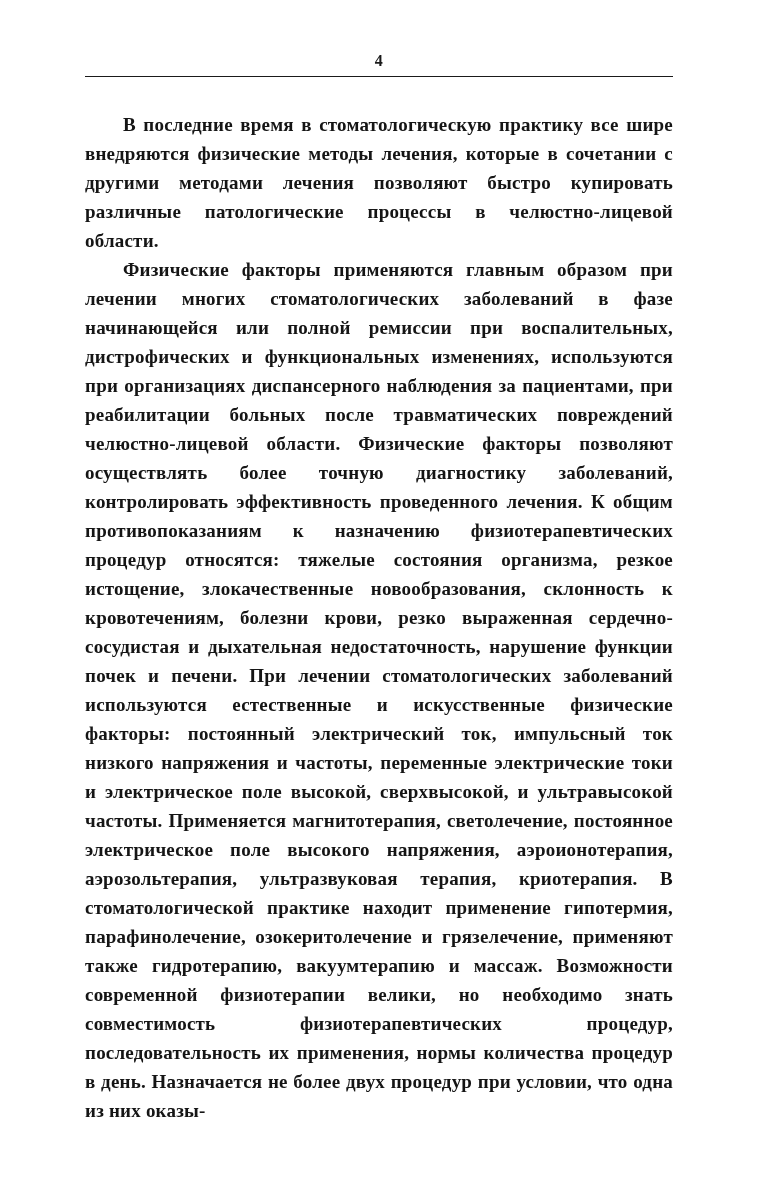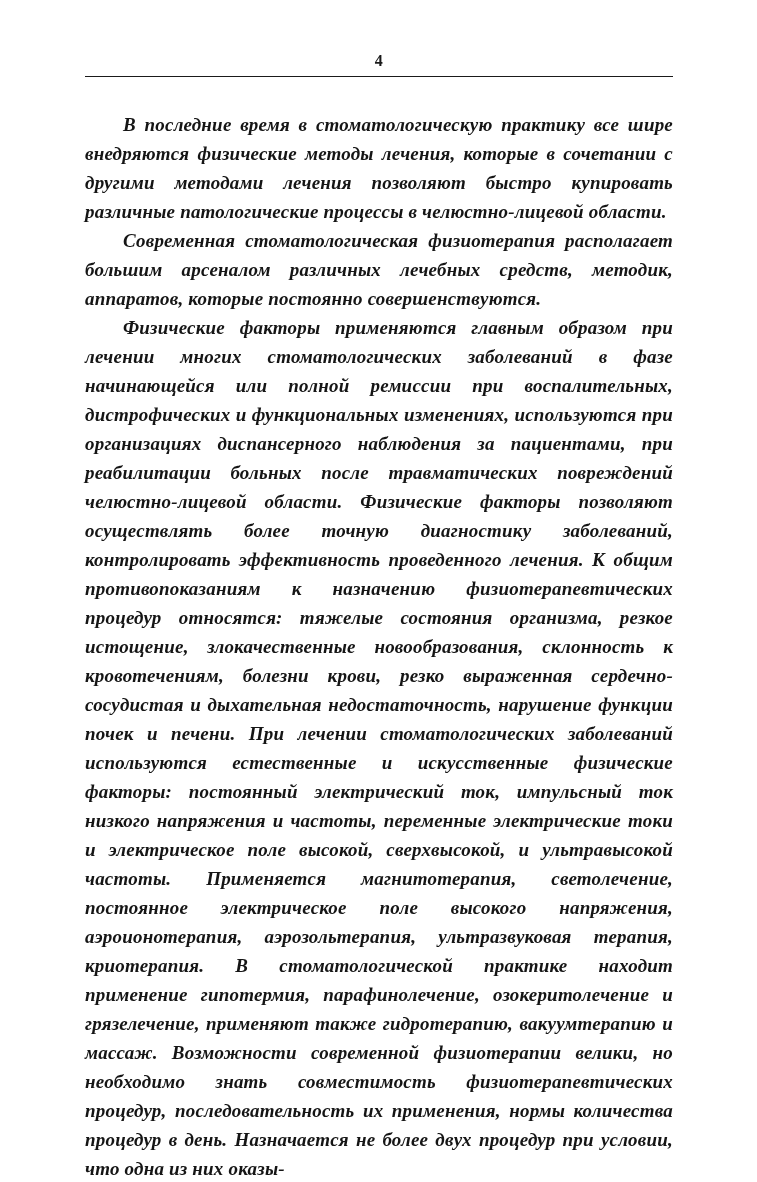"В последние время в стоматологическую" .text-block p { font-style: italic -> none }
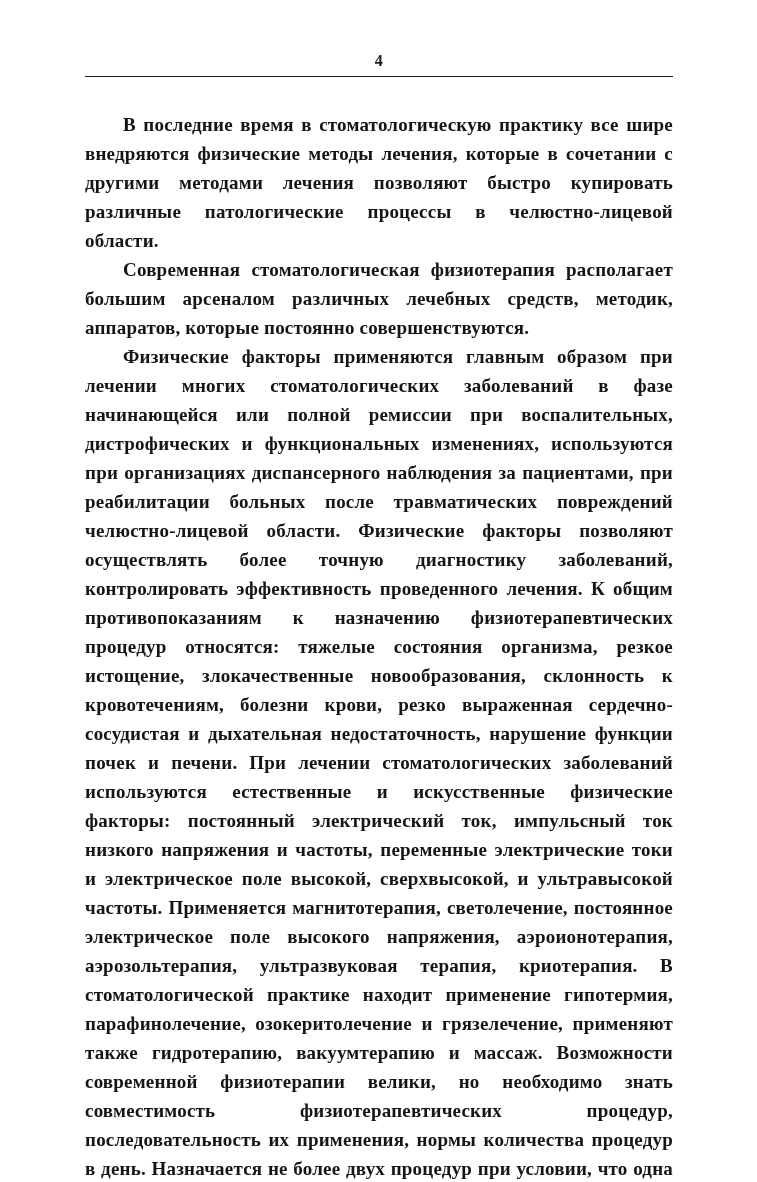"Современная стоматологическая" p { html: <p>Современная стоматологическая физиотерапия располагает большим арсеналом различных лечебных средств, методик, аппаратов, которые постоянно совершенствуются.</p> -> none }
